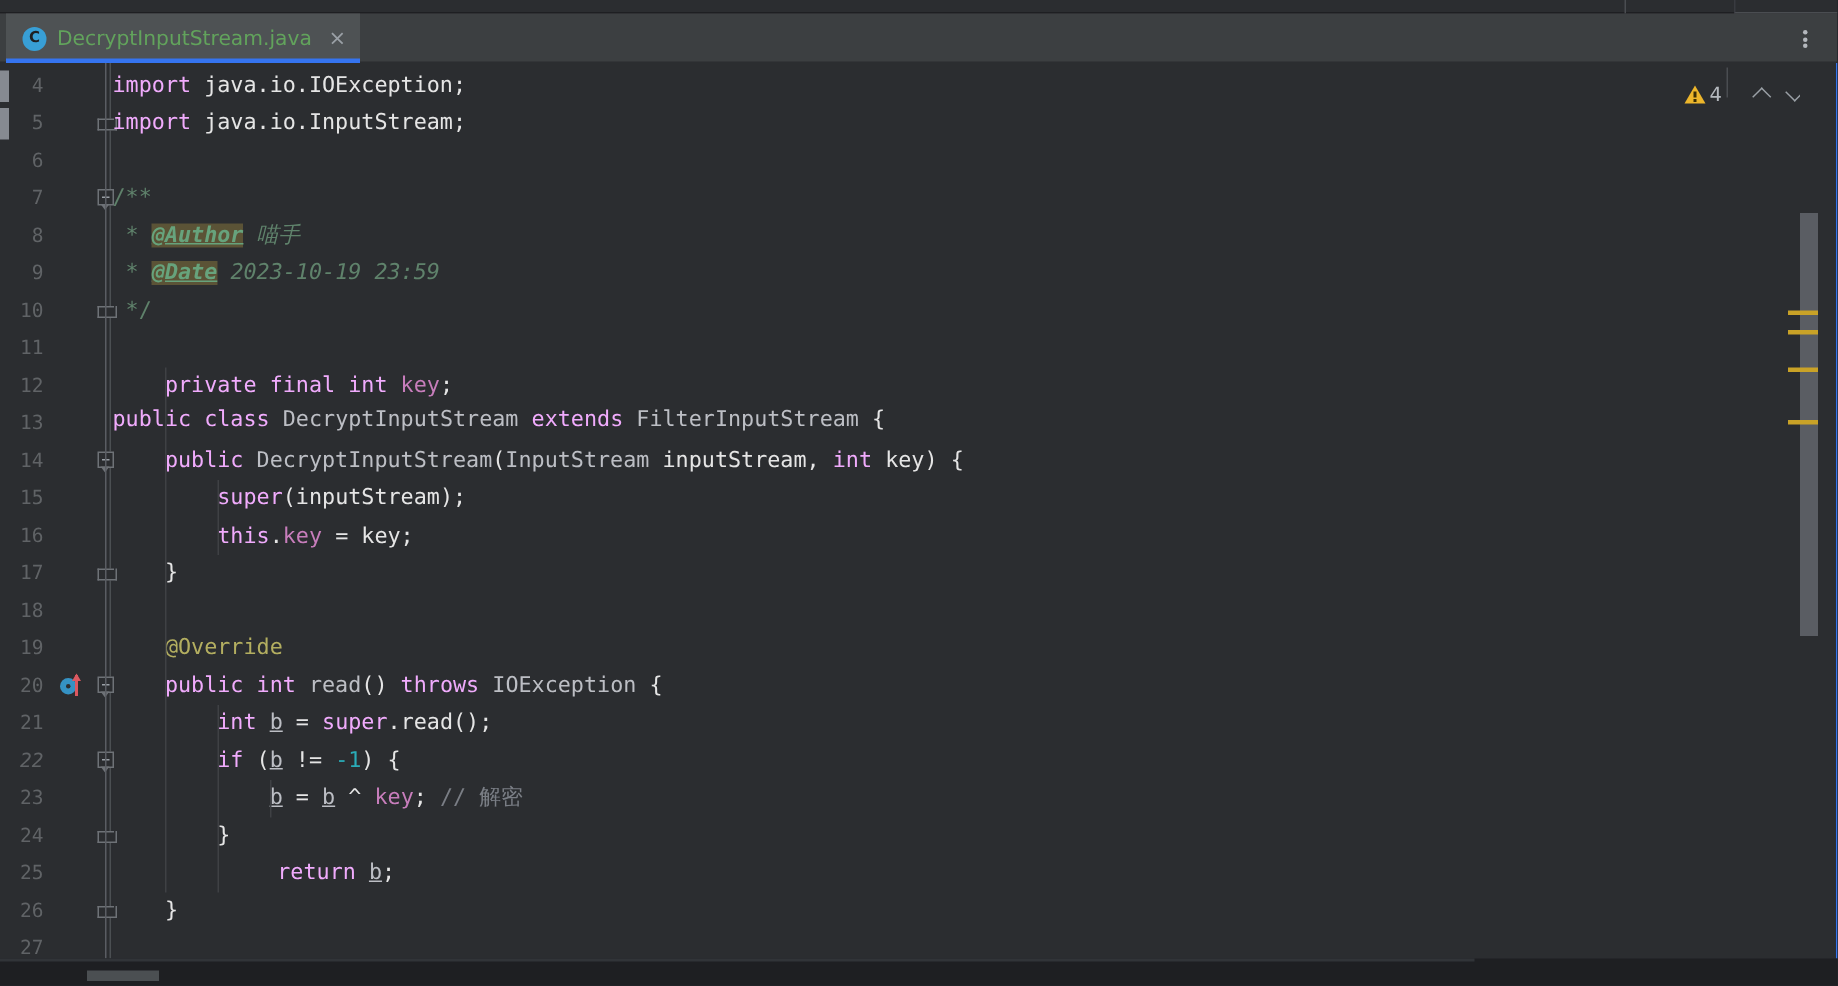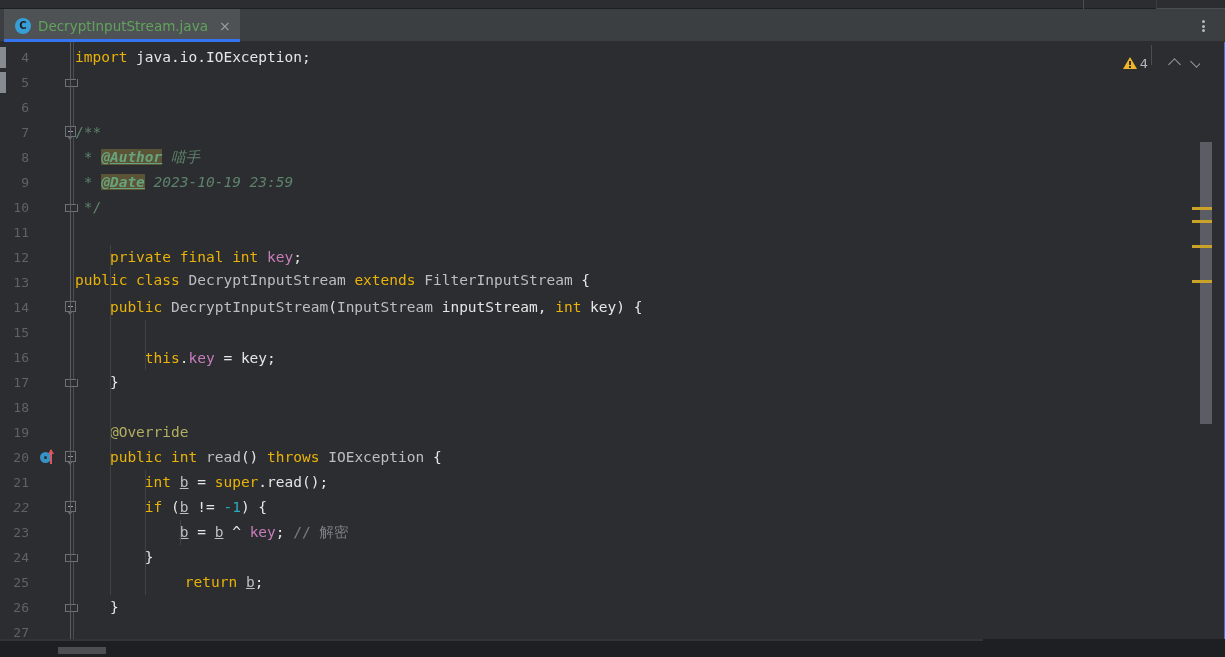"import" .kw { color: #eab308 -> #f0abfc }
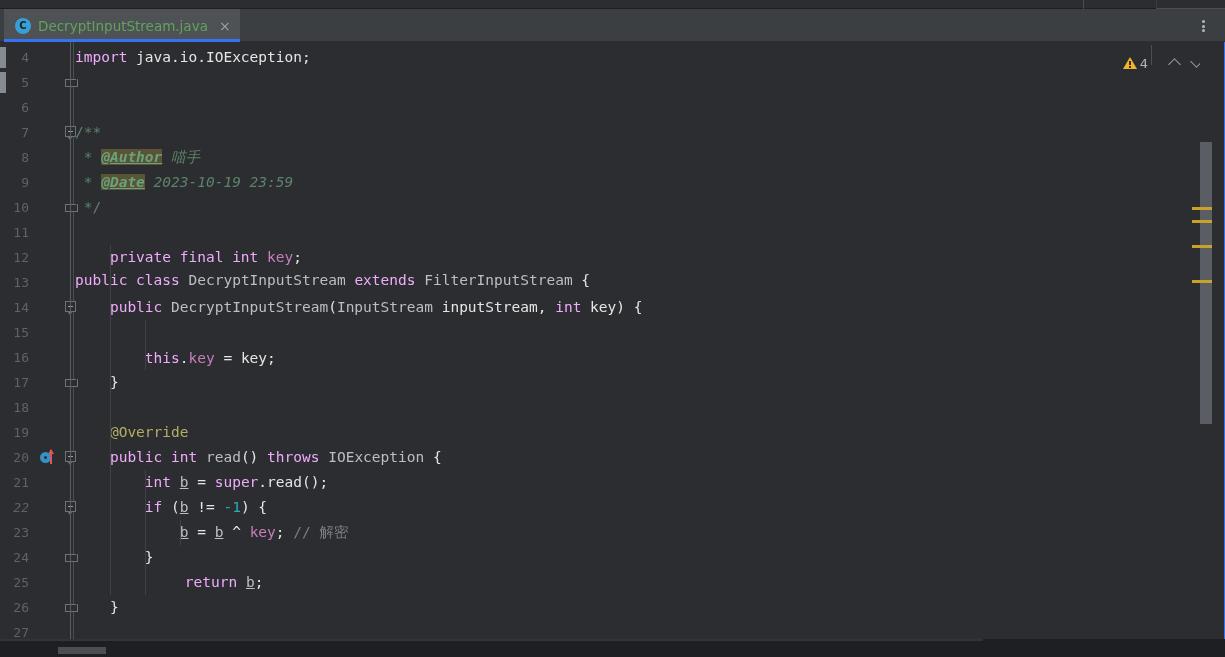"import java.io.InputStream;" div.code { html: none -> <div><span>import </span><span>java.io.InputStream;</span></div> }
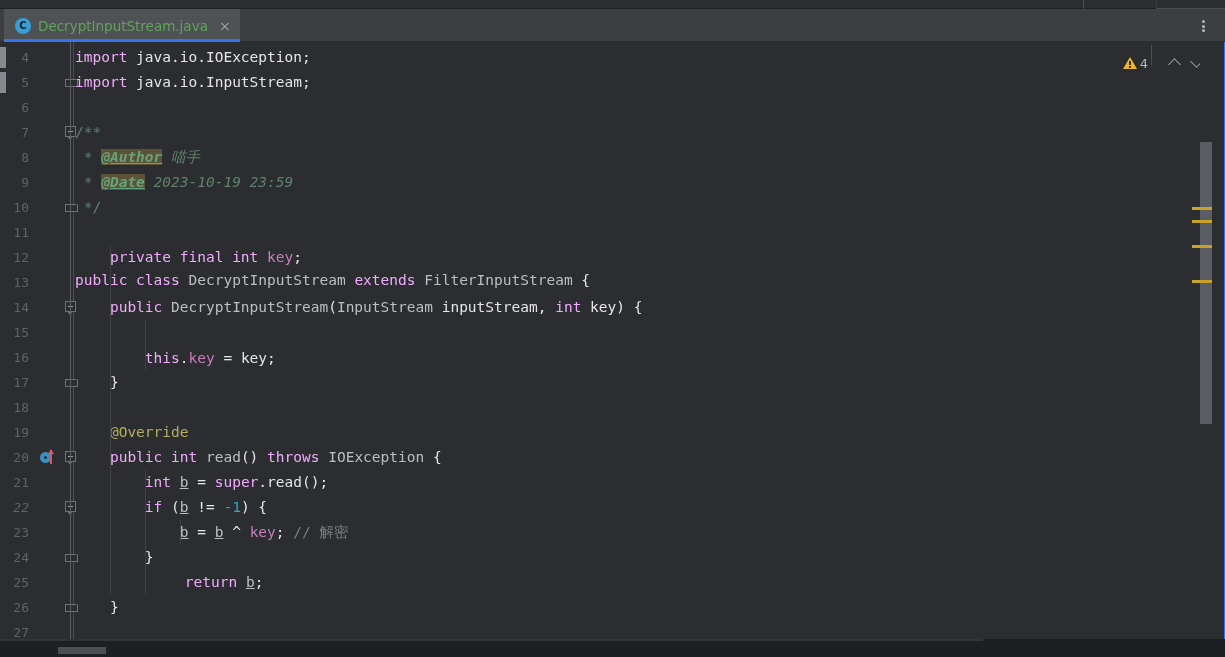"super(inputStream);" div.code { html: none -> <div><span> </span><span>super</span><span>(inputStream);</span></div> }
